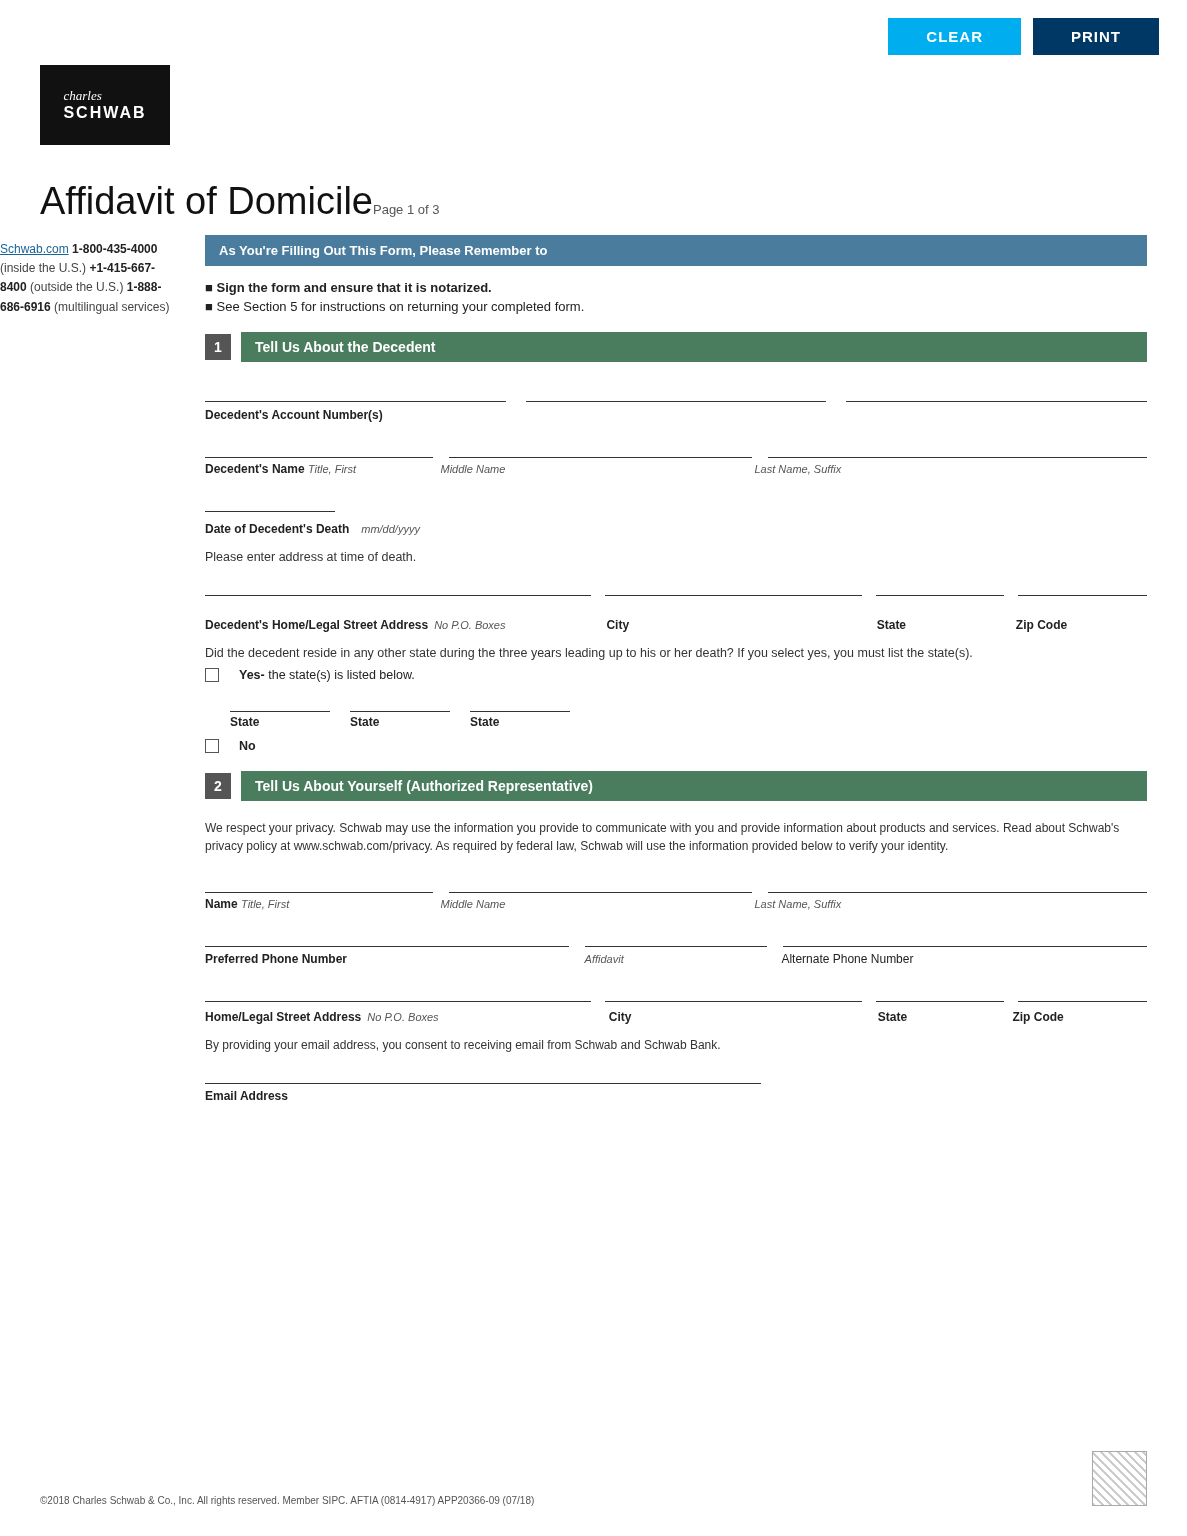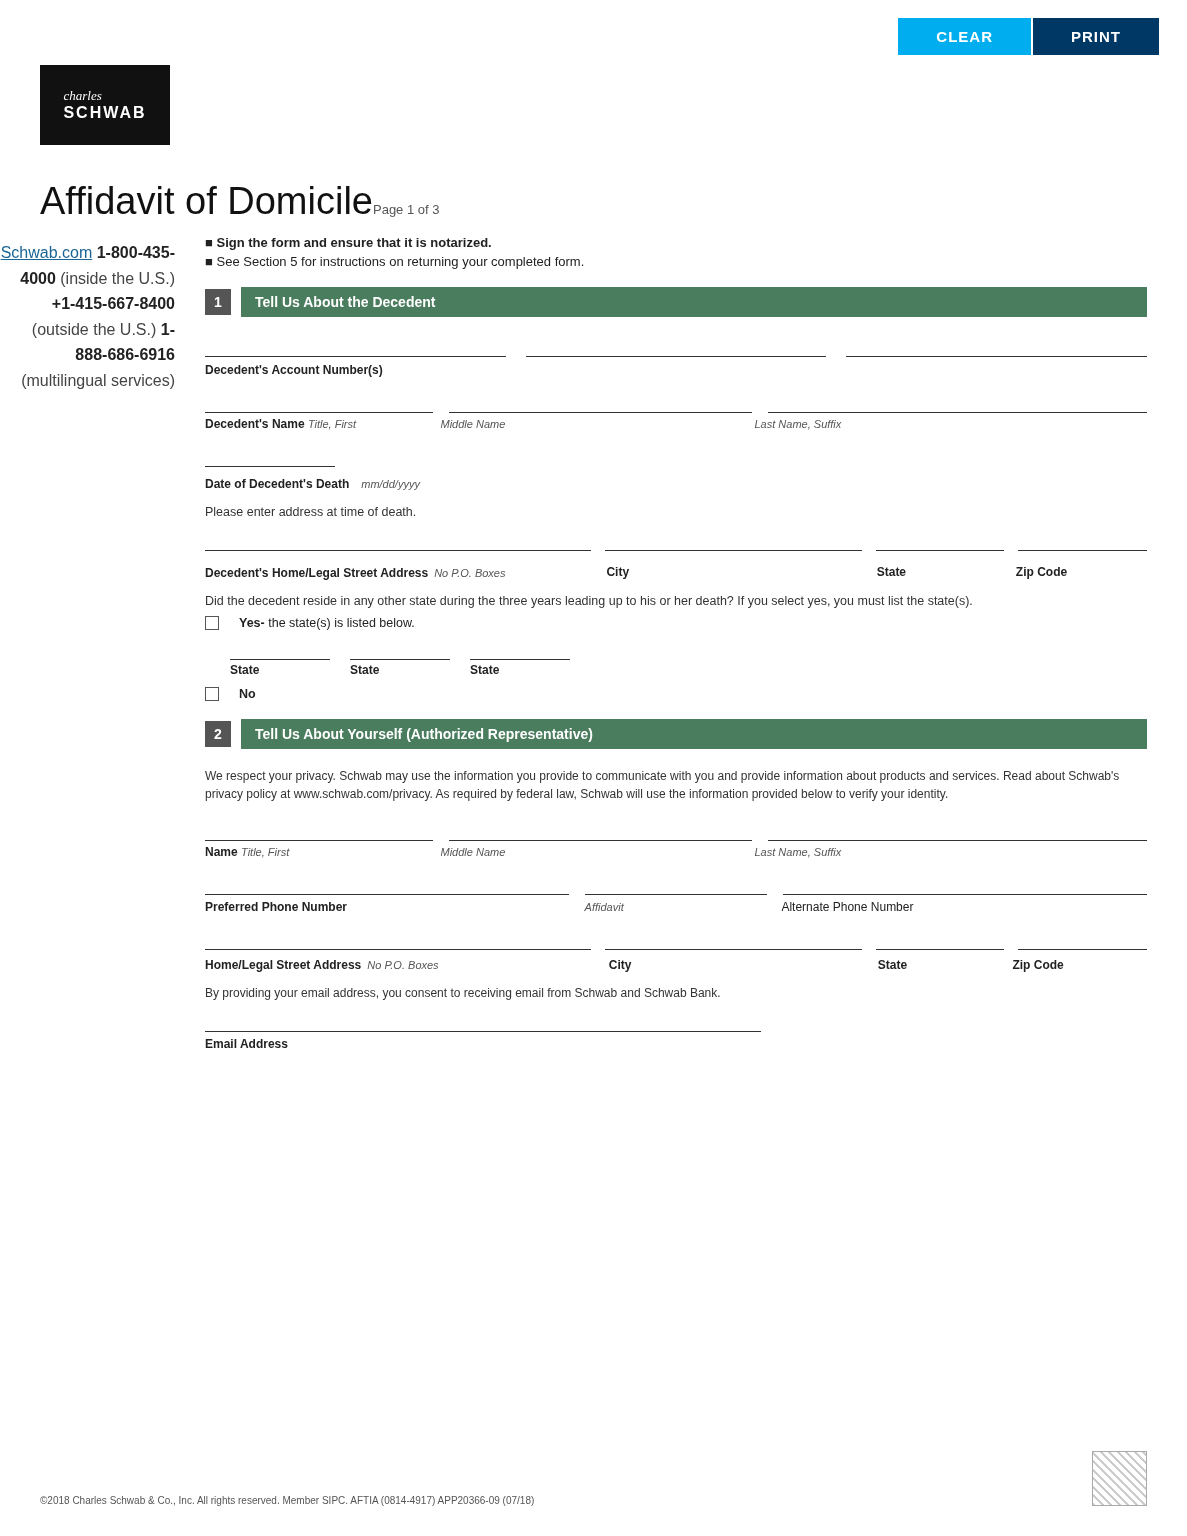"CLEAR" .top-bar { gap: 2px -> 12px }
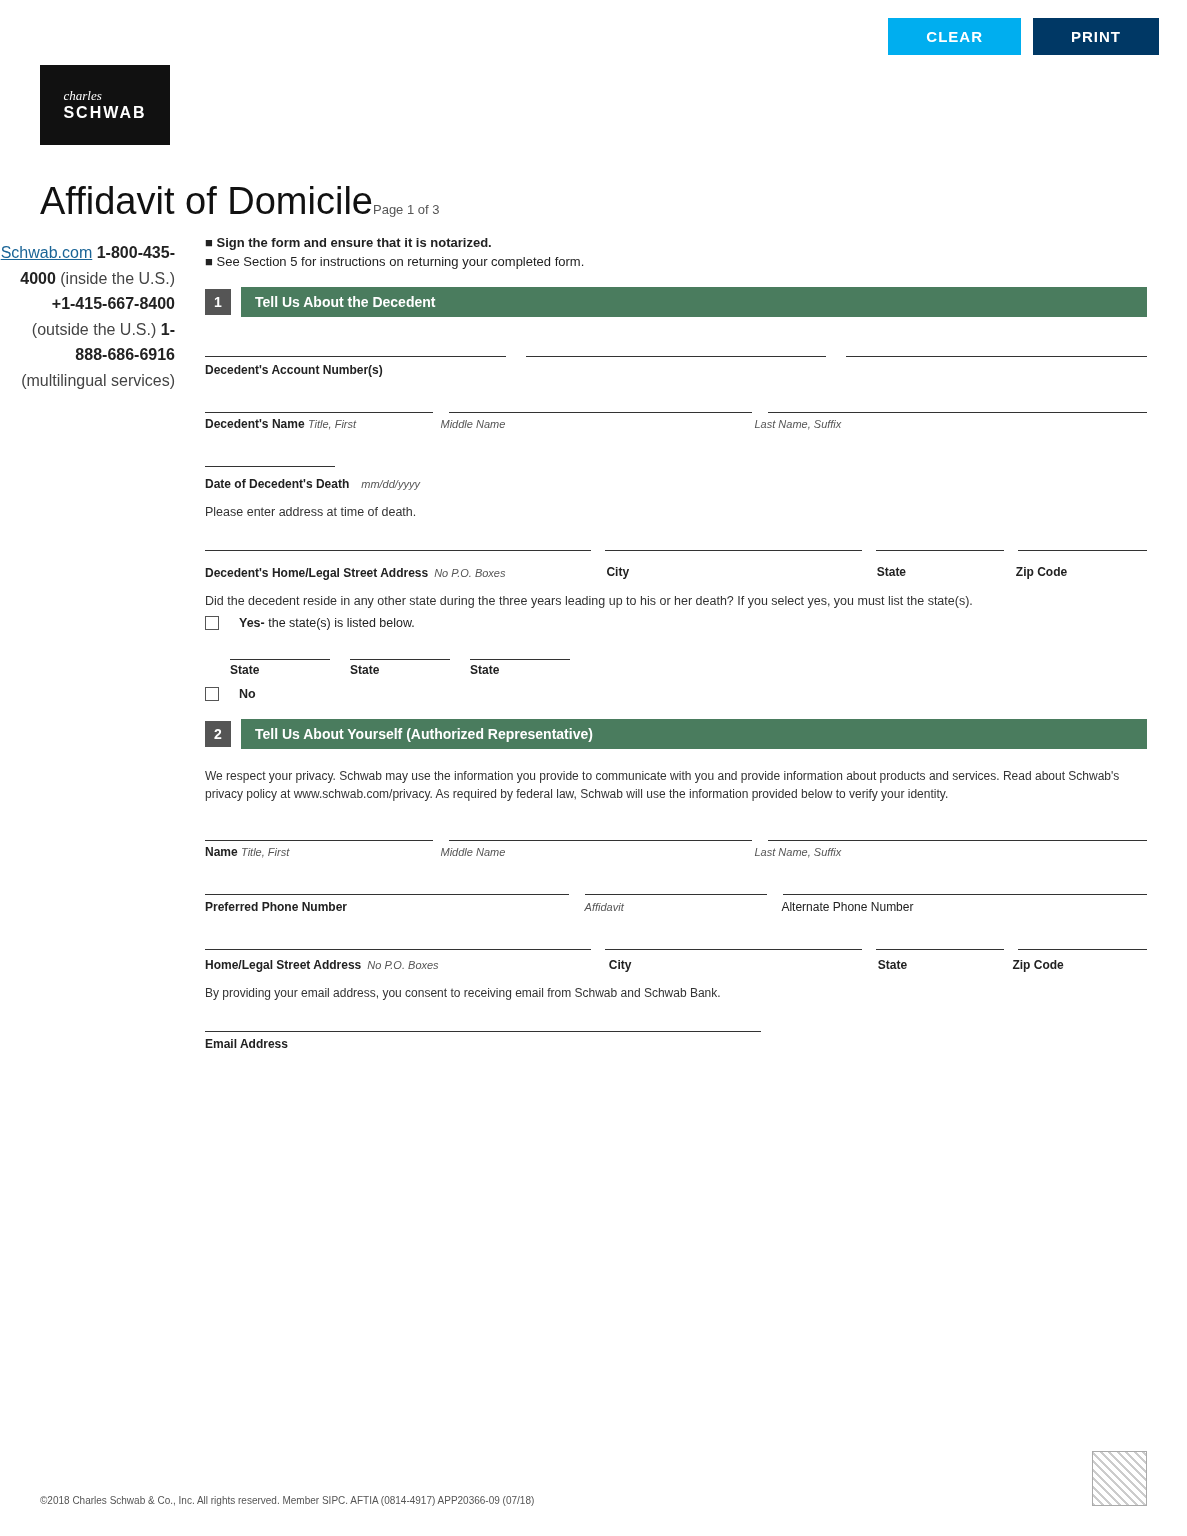"Schwab.com 1-800-435-4000 (inside the" .left-sidebar { font-size: 16px -> 12px; text-align: right -> none }
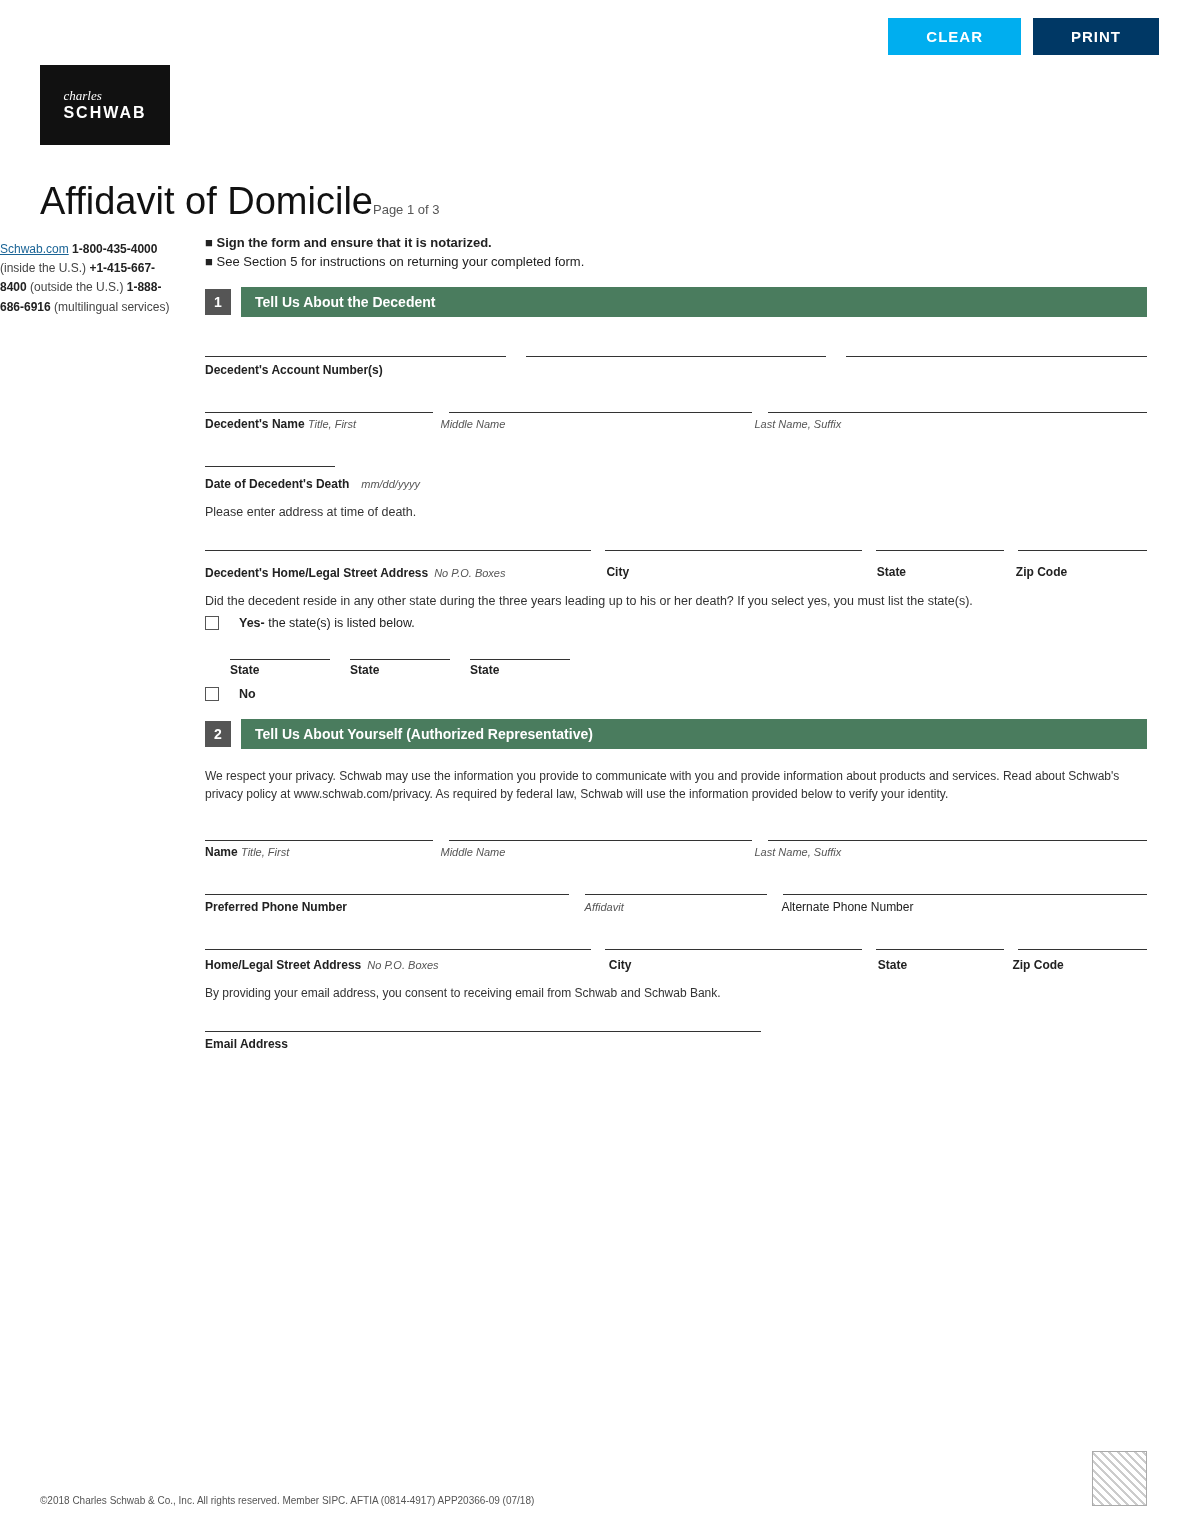"As You're Filling Out This" div.notice-bar { html: none -> <div> <span>As You're Filling Out This Form, Please Remember to</span> </div> }
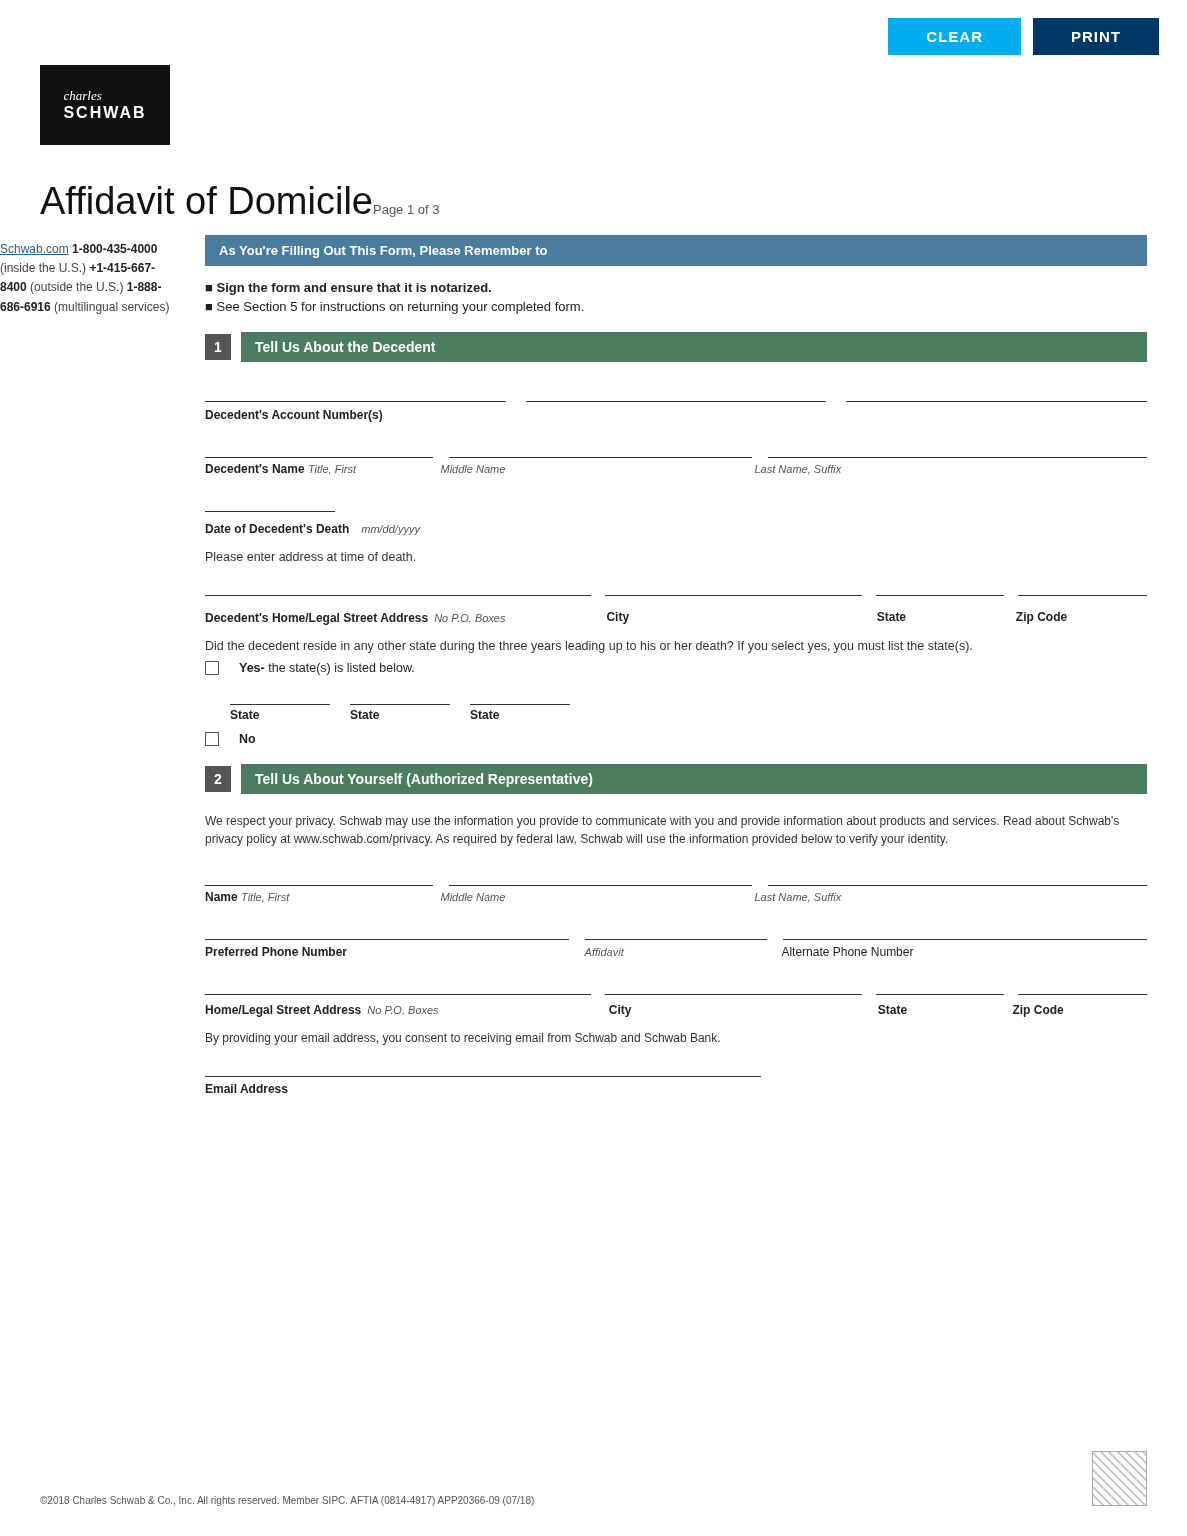"Decedent's Home/Legal Street Address" div { align-items: center -> flex-end; margin-top: 11px -> 18px }
